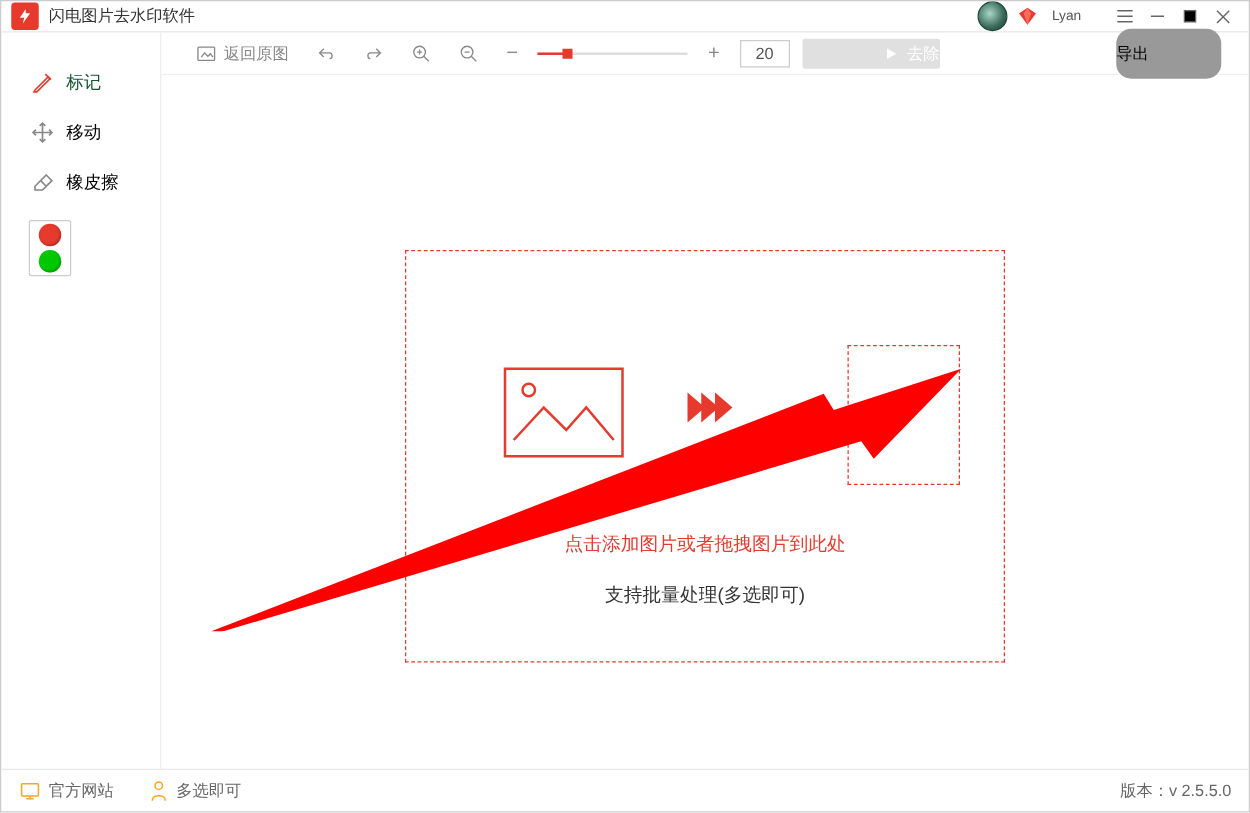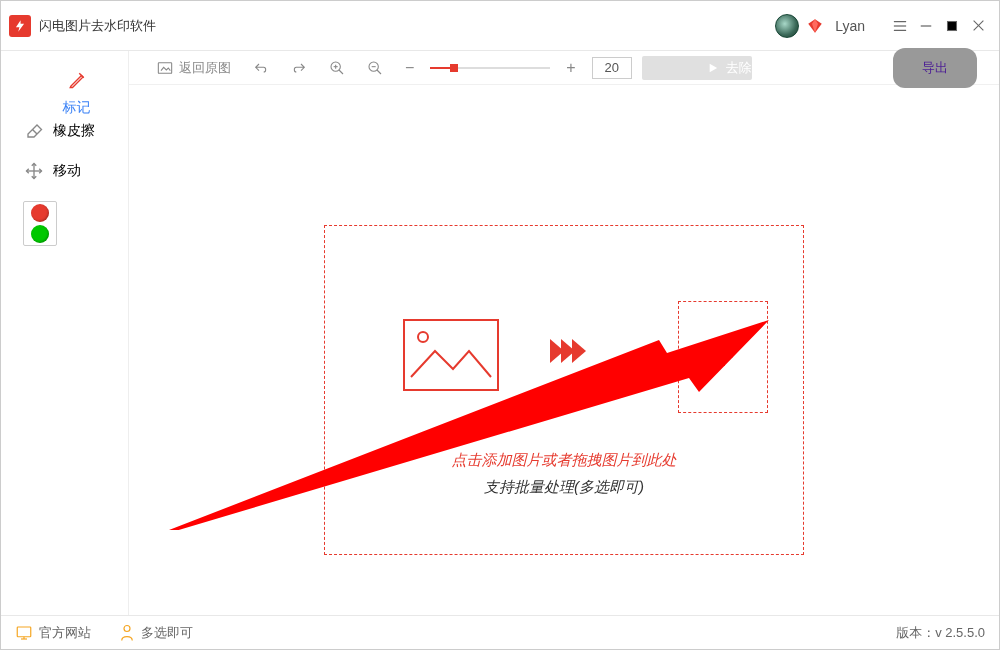"闪电图片去水印软件" .title-bar { height: 50px -> 25px }
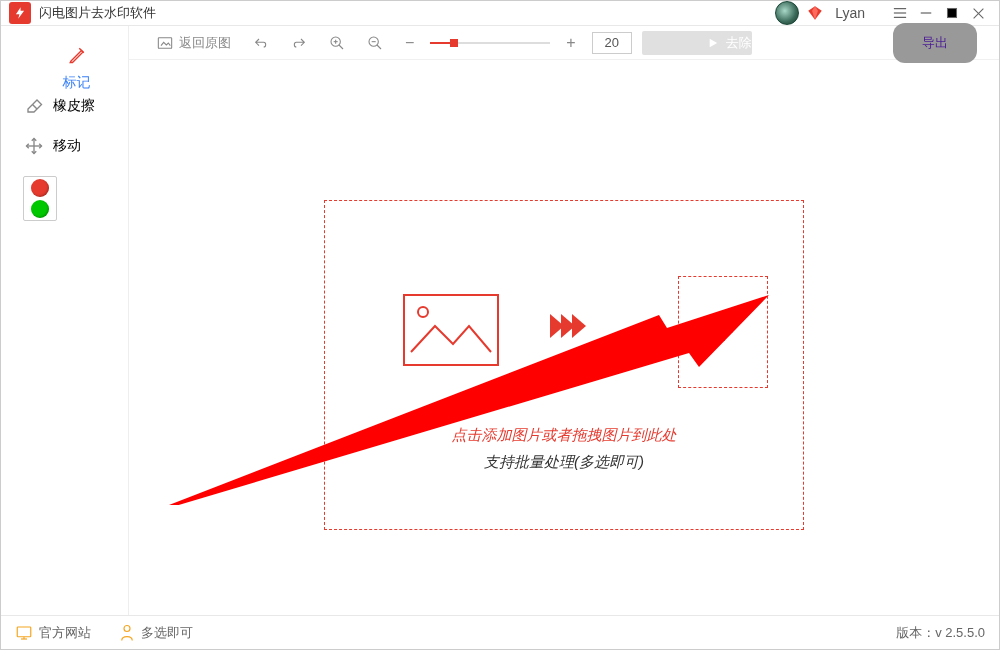"Lyan" .user-name { font-size: 14px -> 11px }
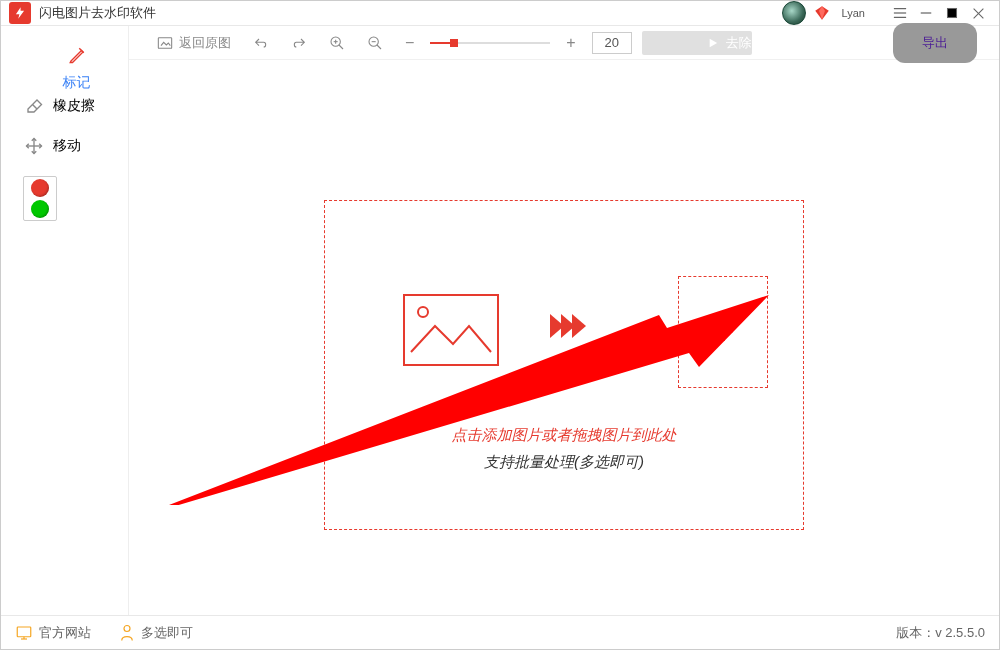"导出" .export-btn { color: #4c1d95 -> #000000; justify-content: center -> none }
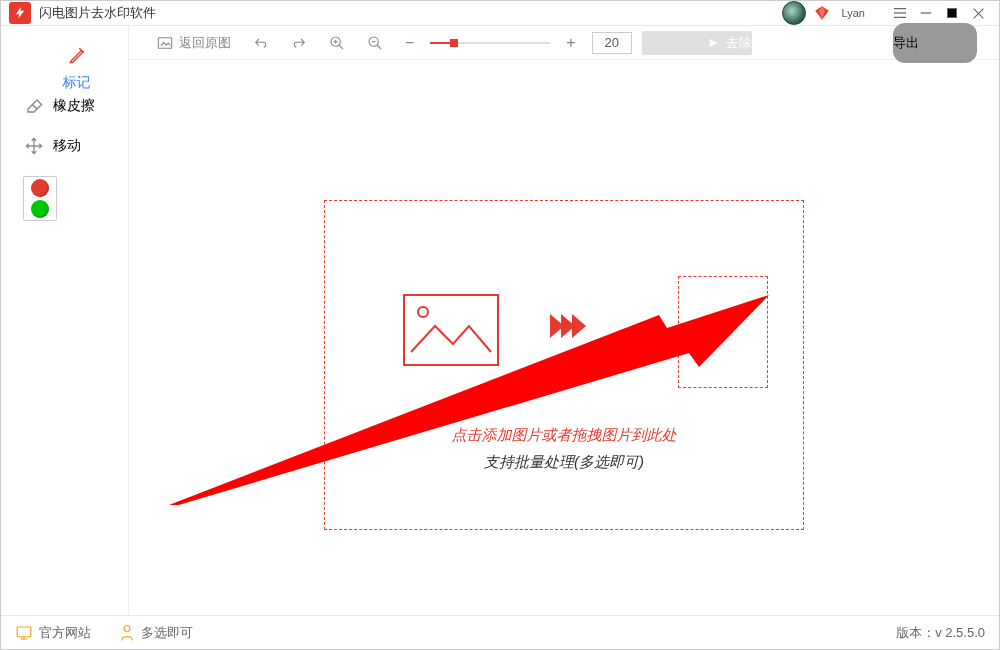"标记" .tool.active { color: #3b82f6 -> #14532d; flex-direction: column -> none }
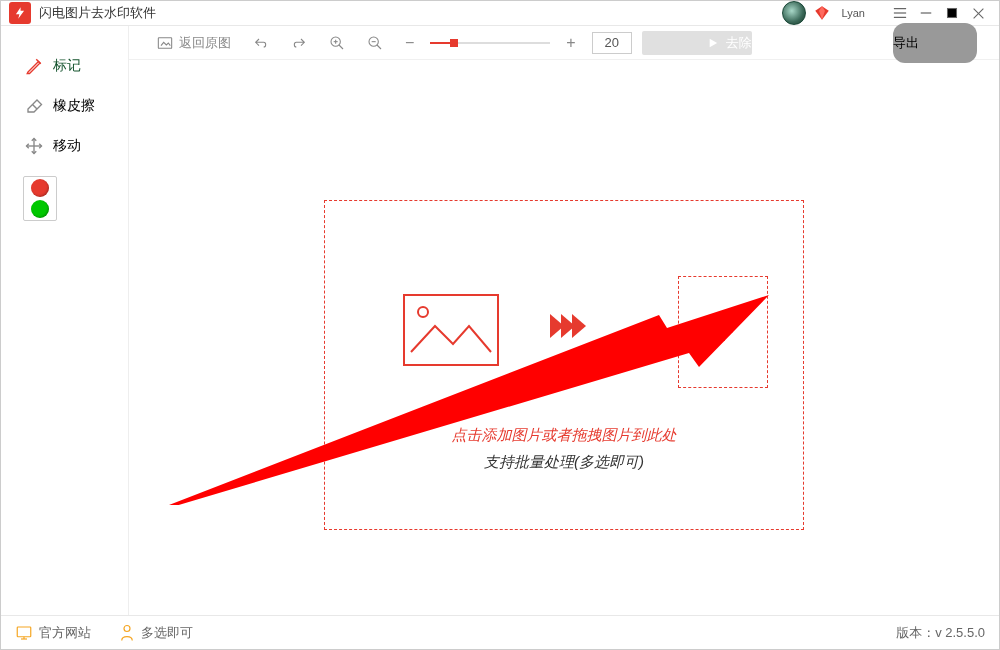"橡皮擦" div.tool { order: before "移动" -> after "移动" }
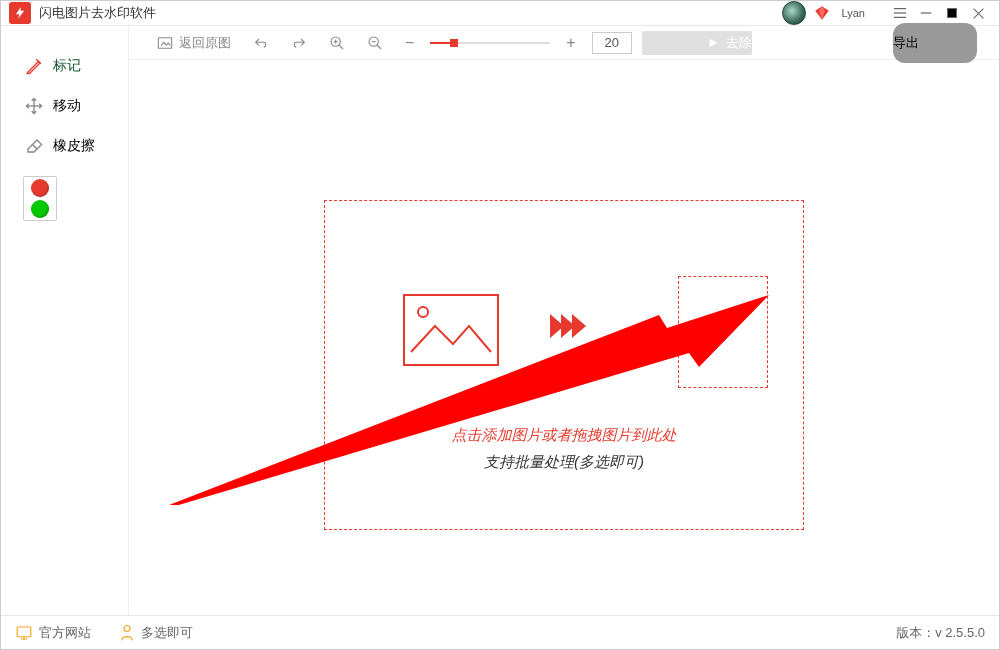"点击添加图片或者拖拽图片到此处" .drop-zone { font-style: italic -> none }
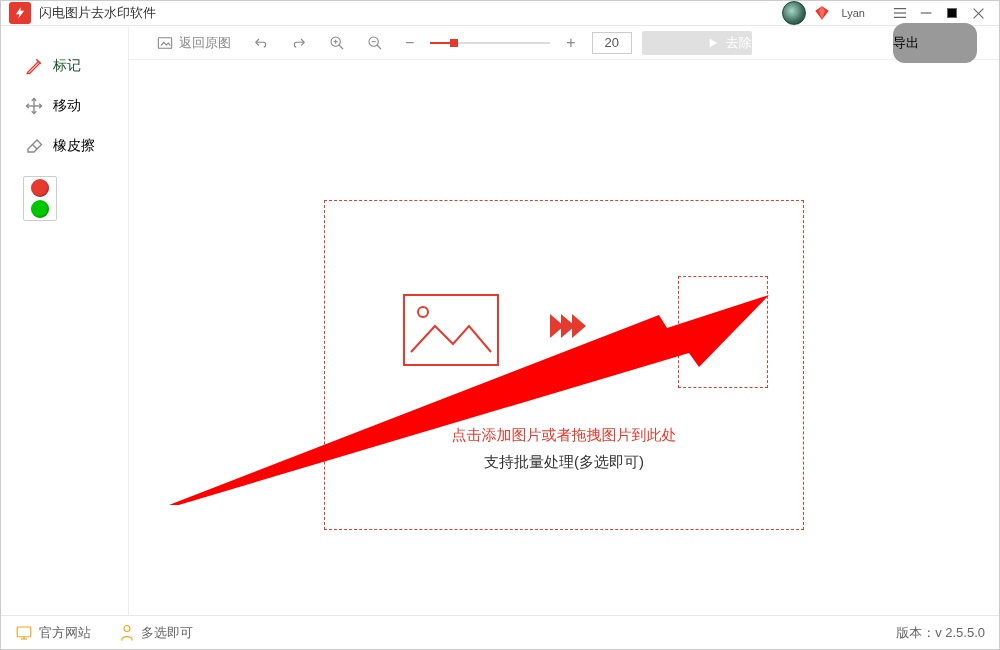"支持批量处理(多选即可)" .drop-text2 { top: 252px -> 266px }
